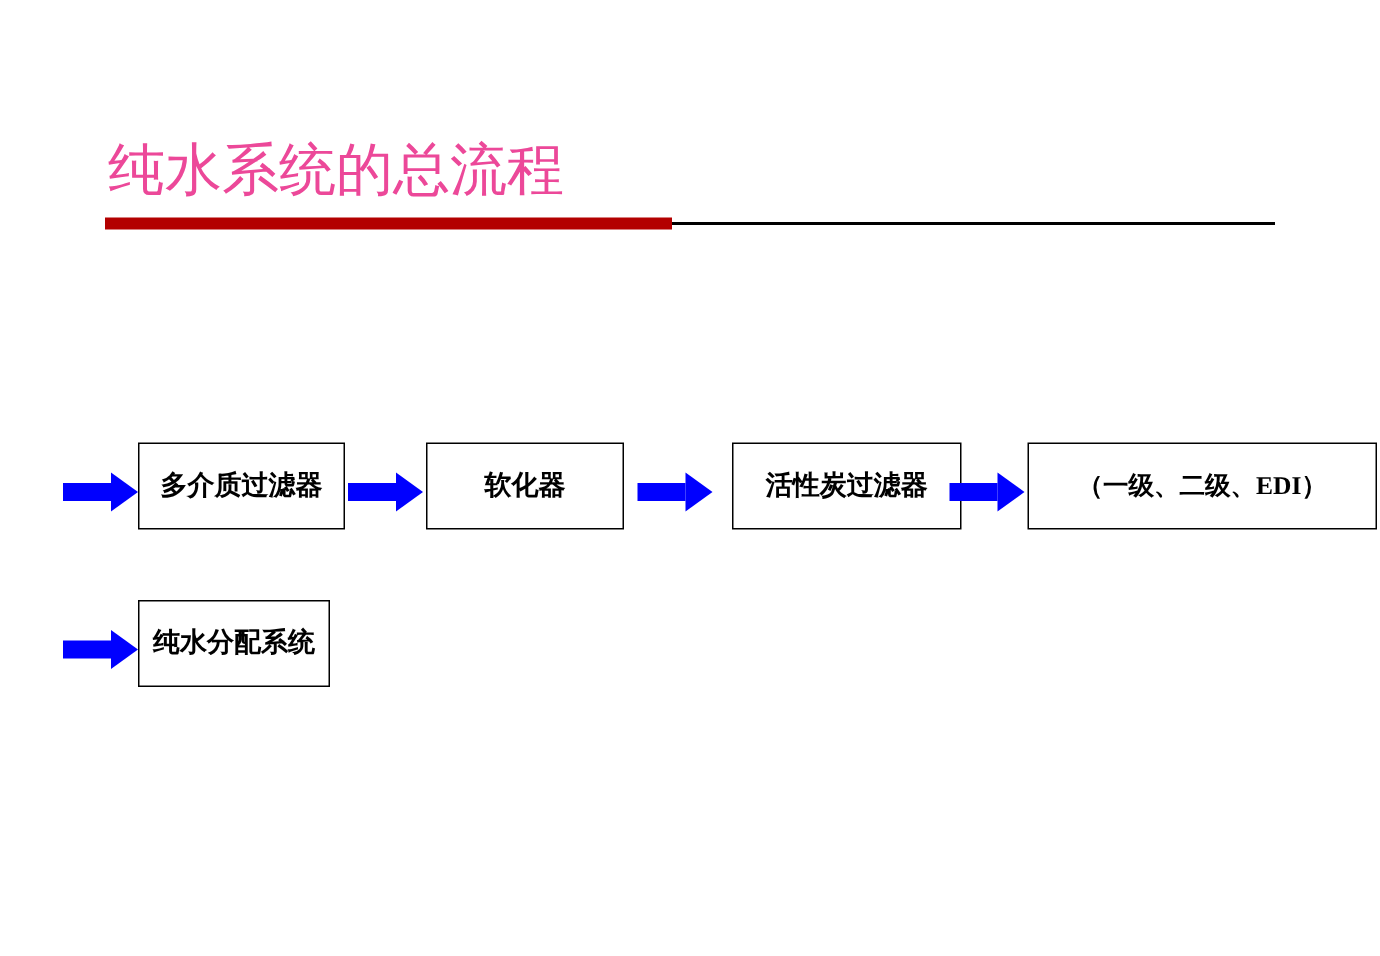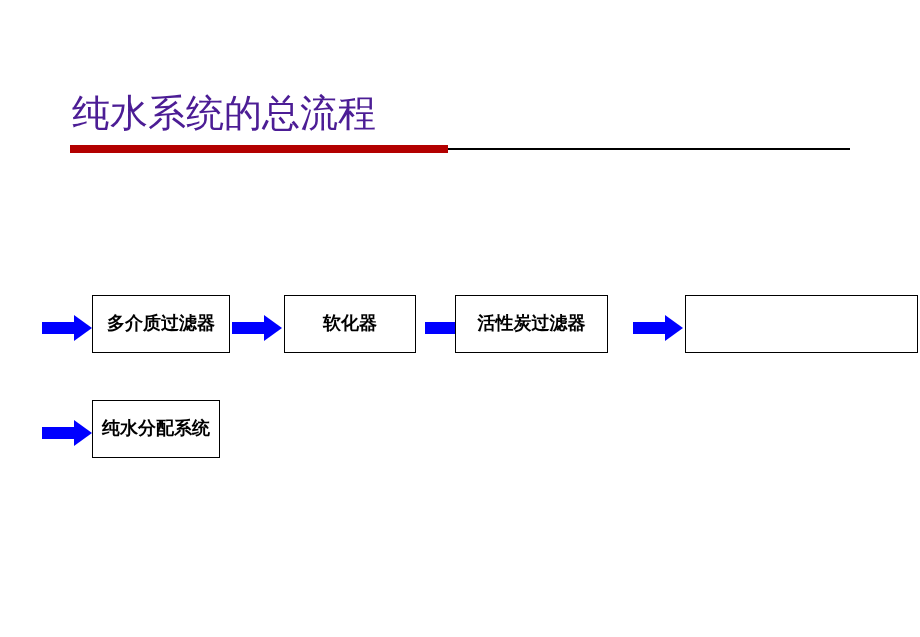"纯水系统的总流程" .title { color: #4c1d95 -> #ec4899 }
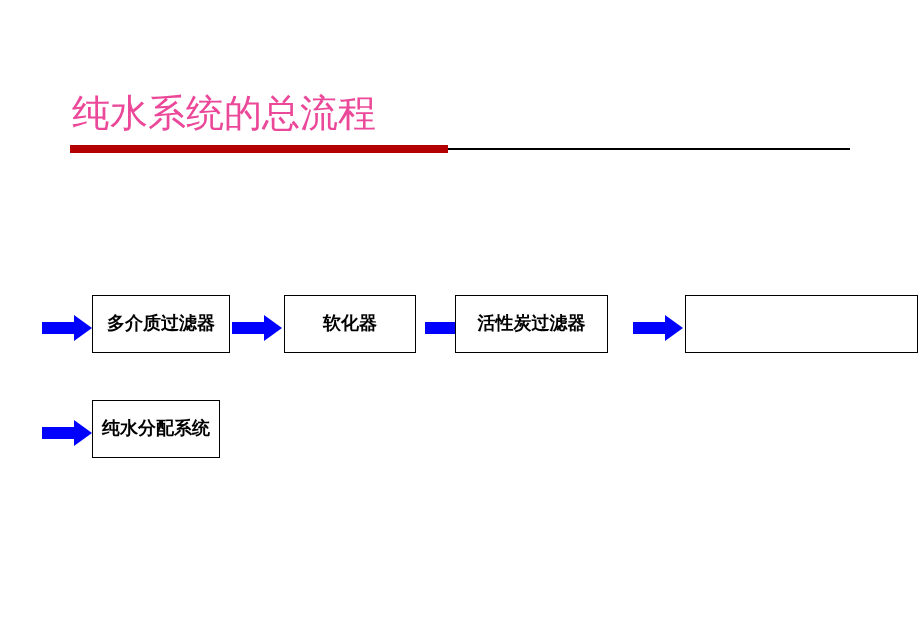"活性炭过滤器" .box3 { left: 455px -> 488px }
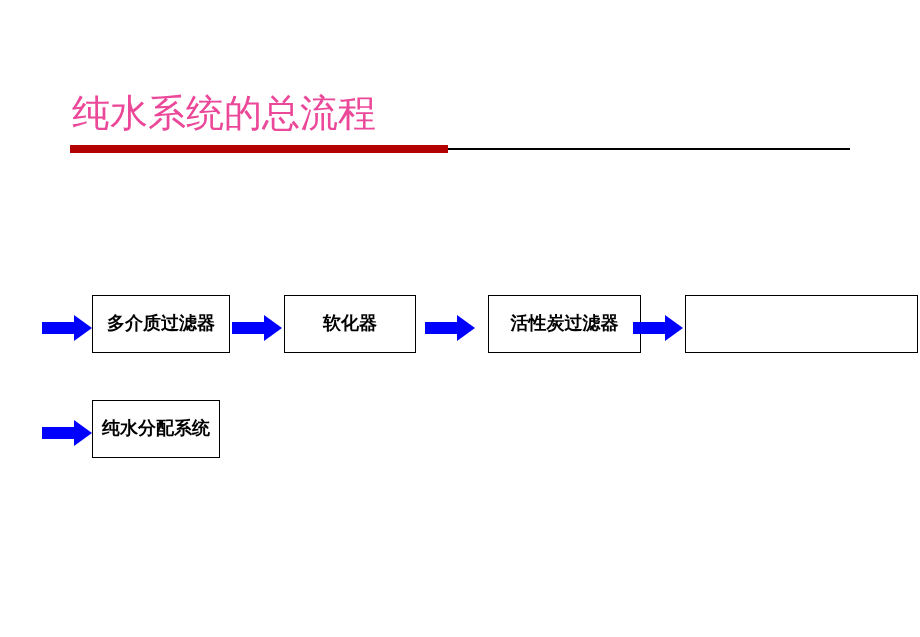"（一级、二级、EDI）" div { html: none -> <div>（一级、二级、EDI）</div> }
